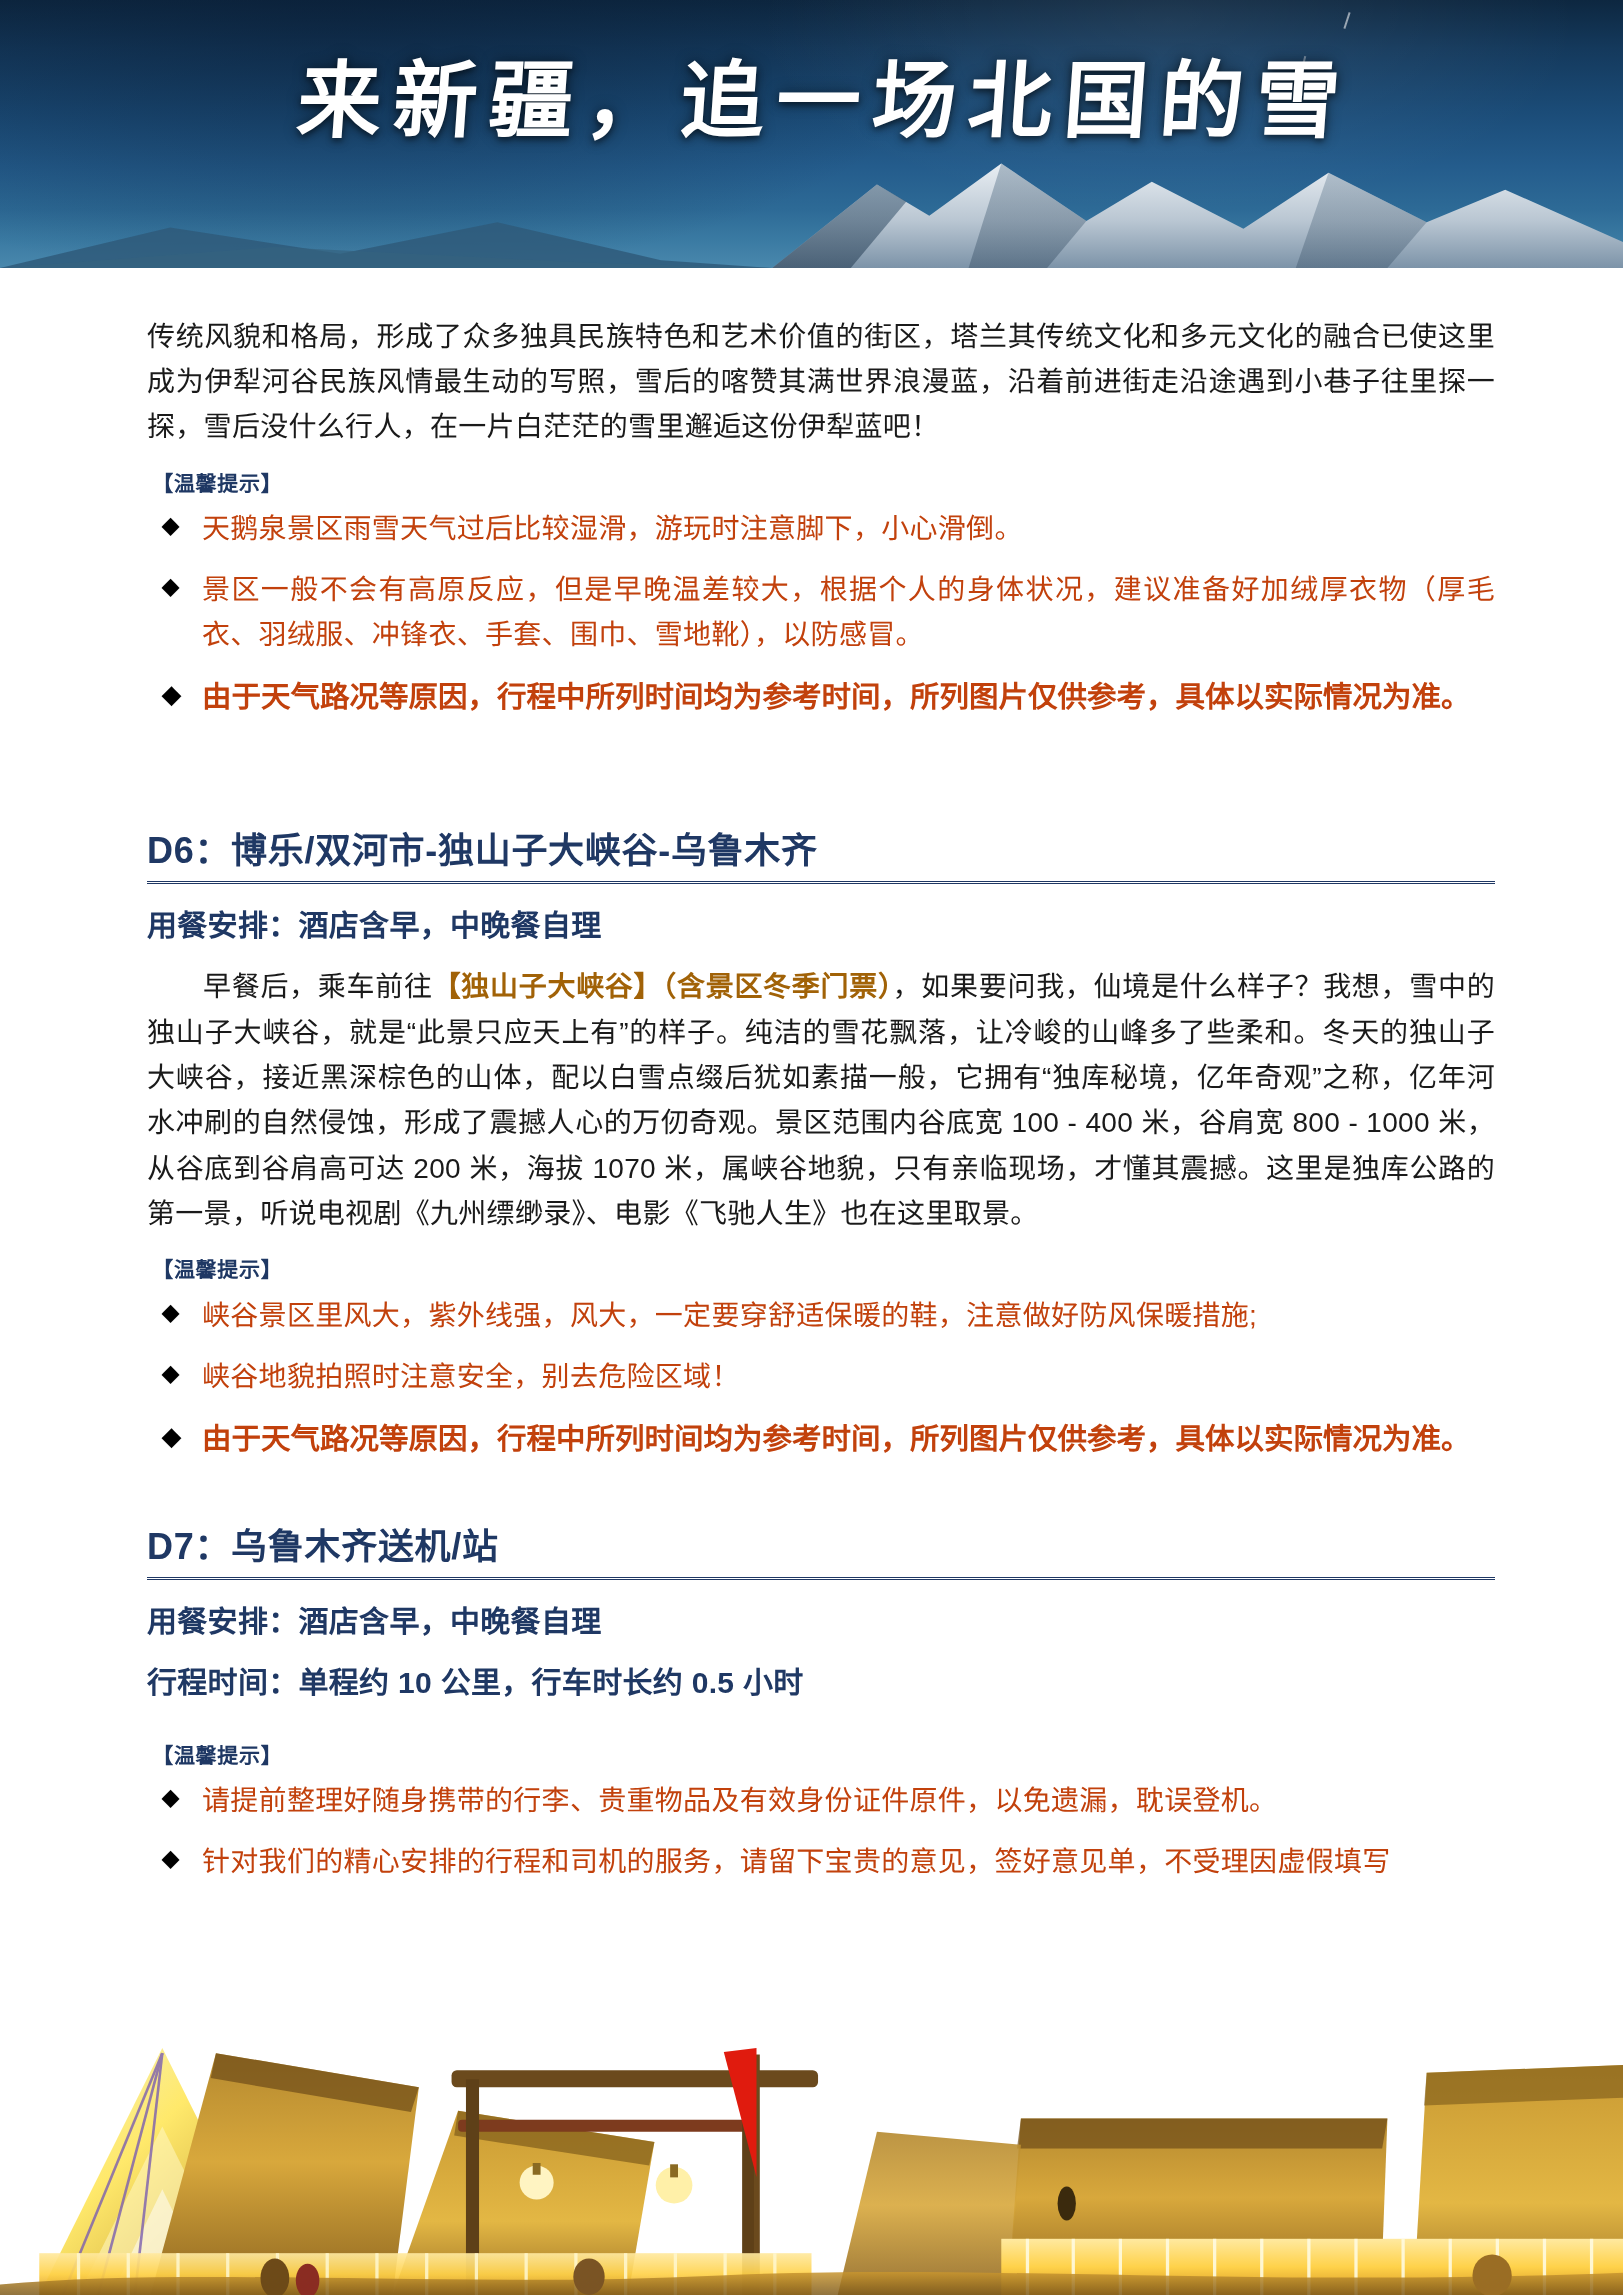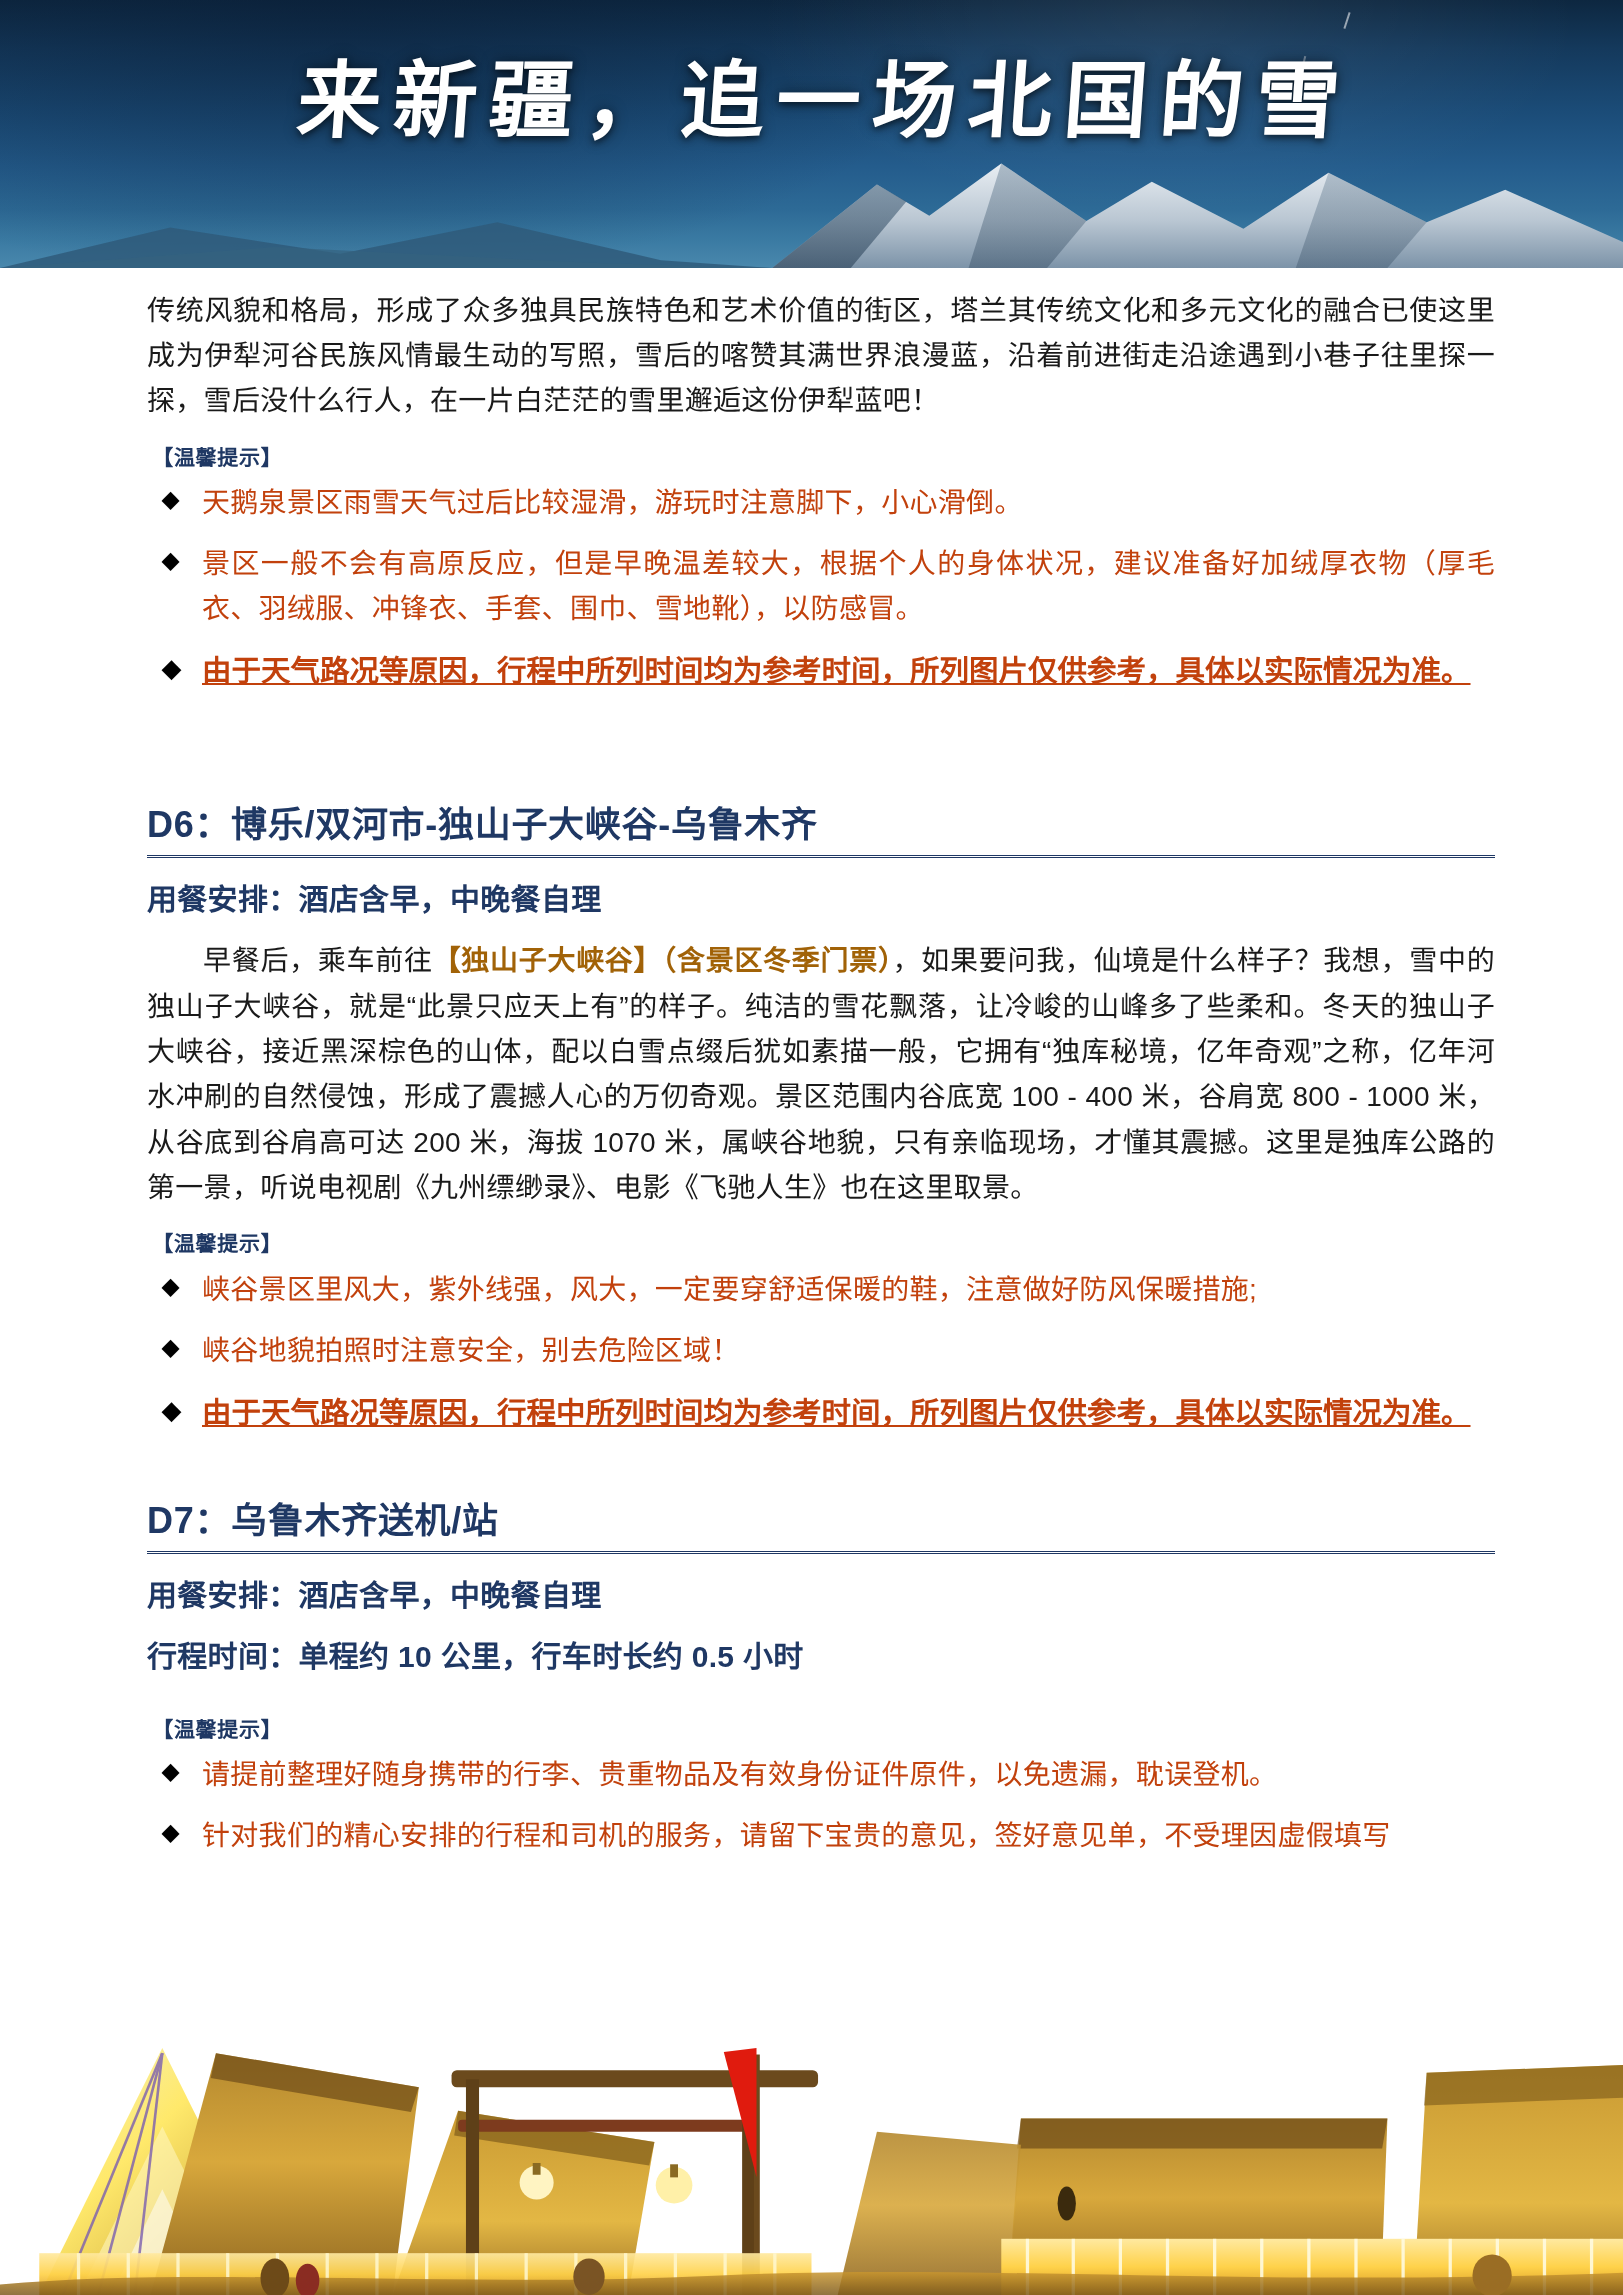"传统风貌和格局，形成了众多独具民族特色和艺术价值的街区，塔兰其传统文化和多元文化" .page { margin-top: none -> 26px }
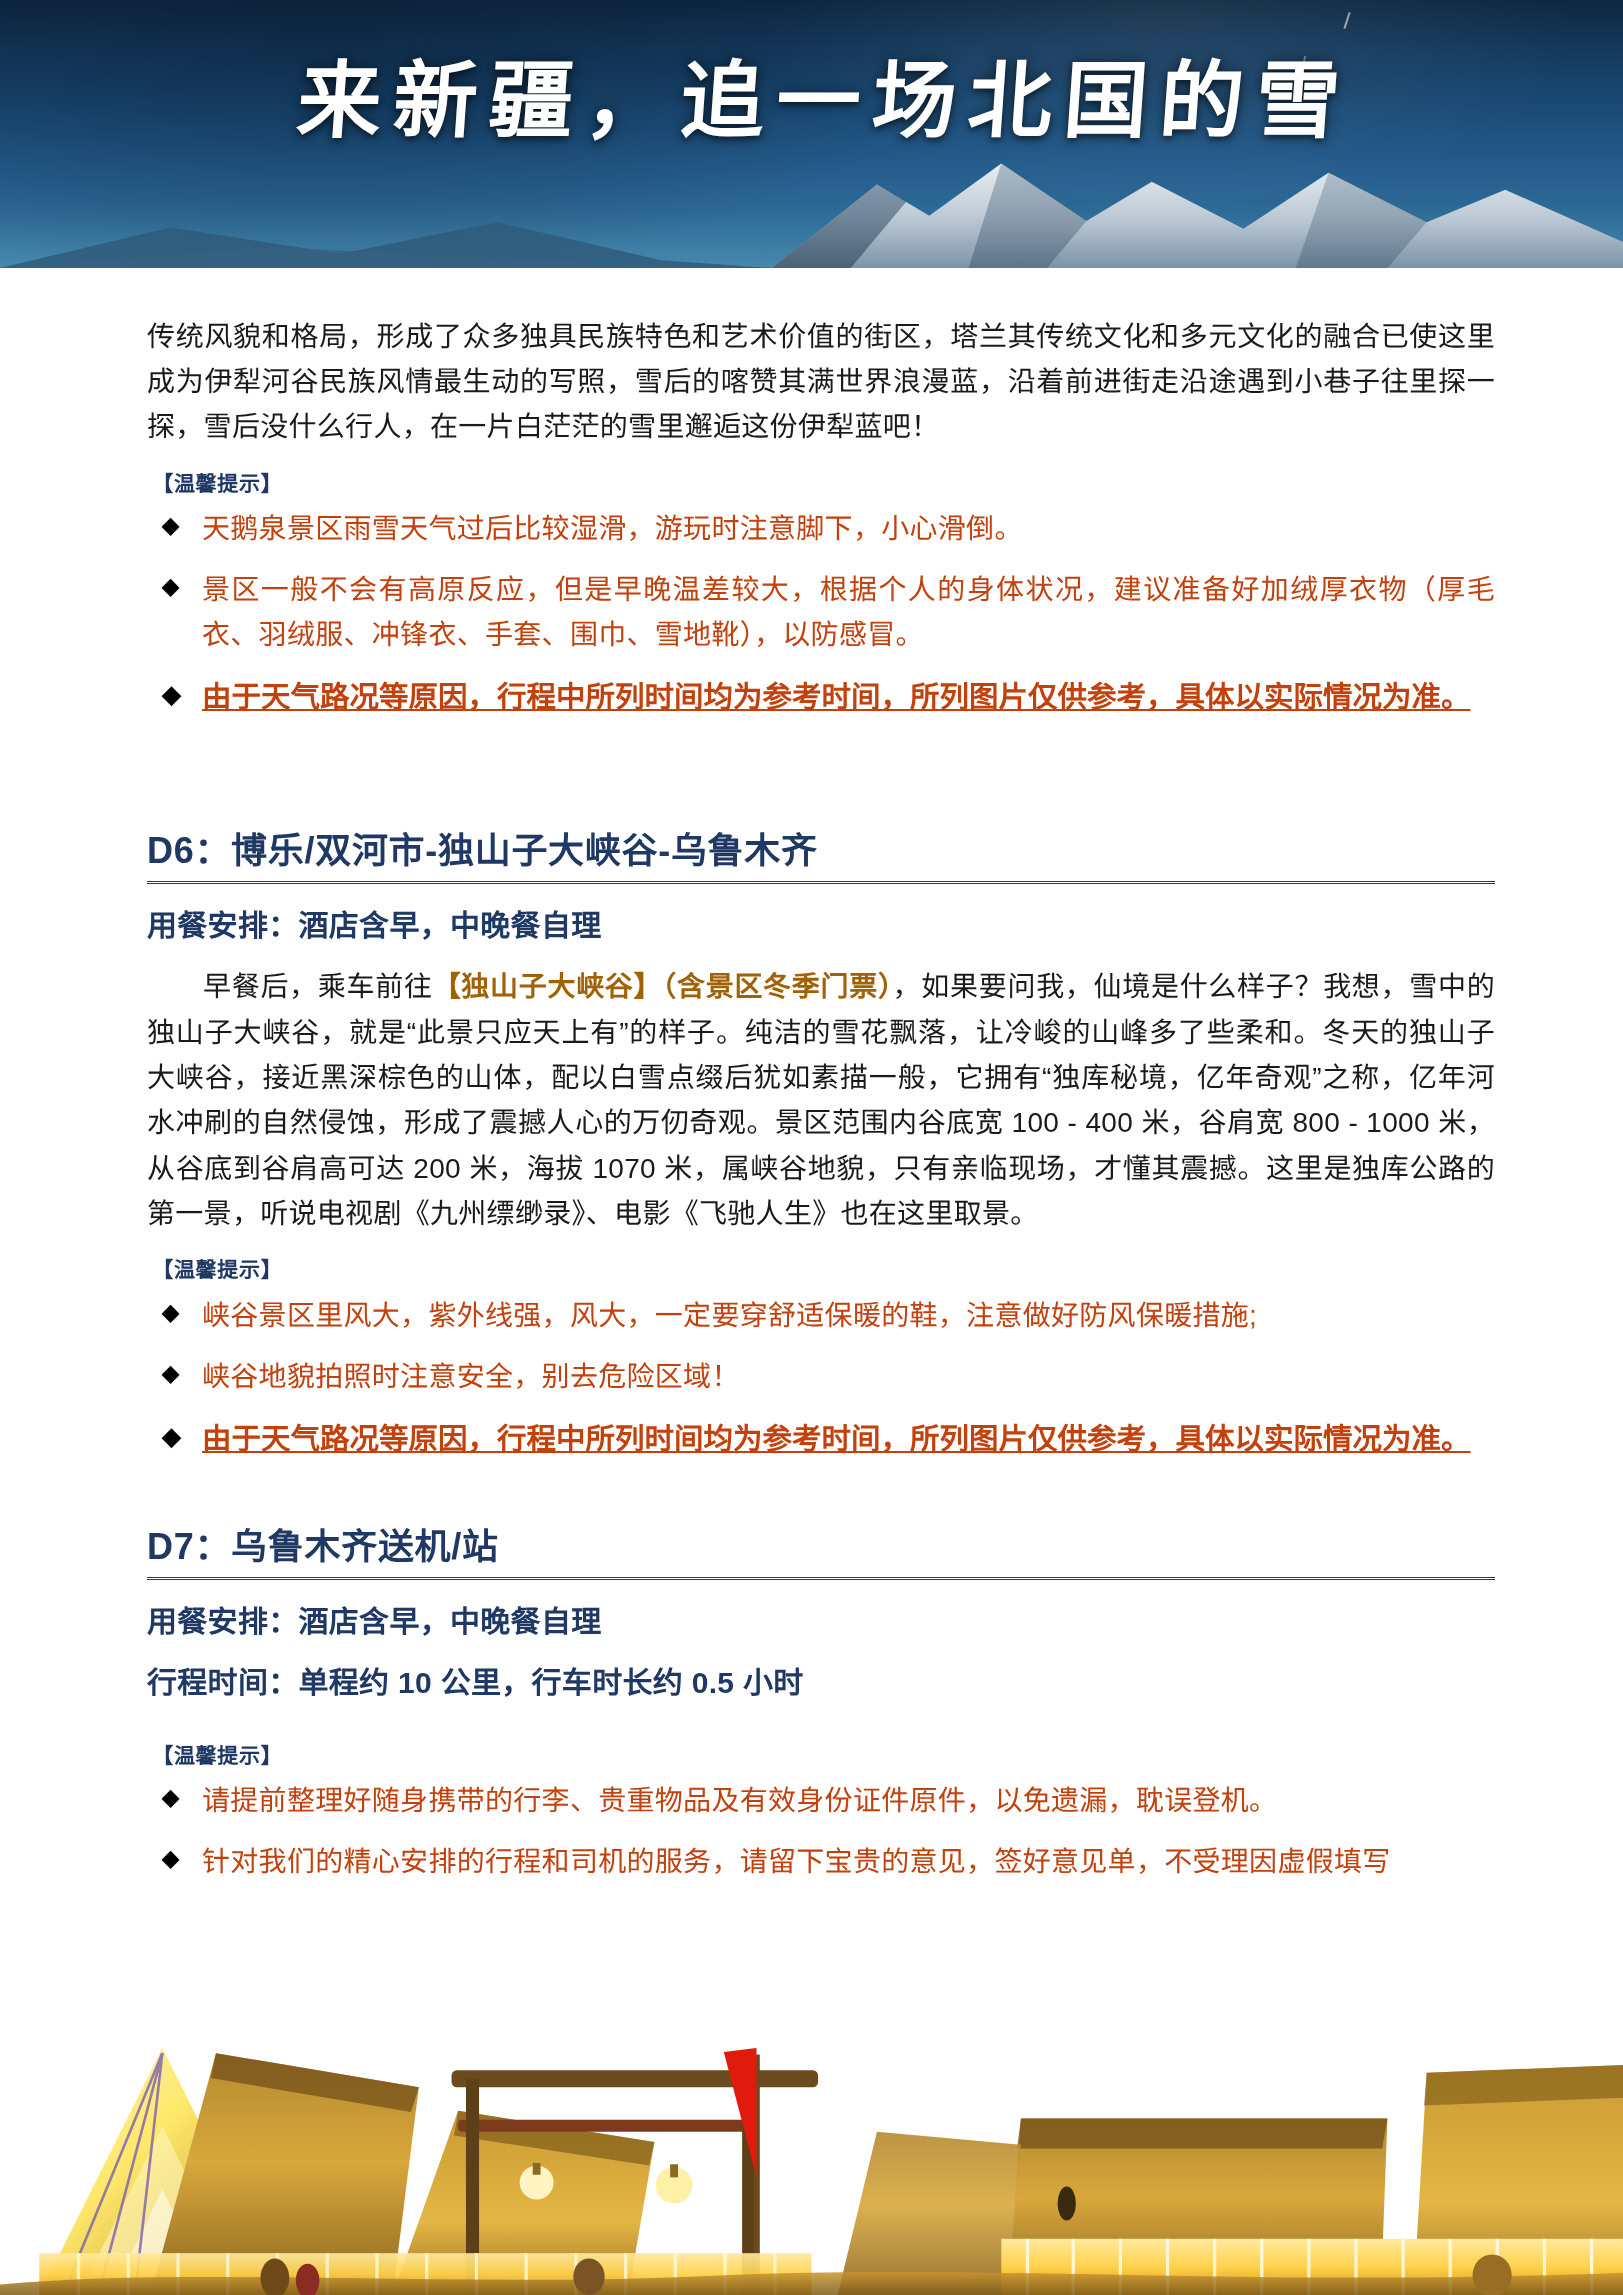"由于天气路况等原因，行程中所列时间均为参考时间，所列图片仅供参考，具体以实际情况" .bullet.strong .bullet-text { text-decoration: underline -> none }
